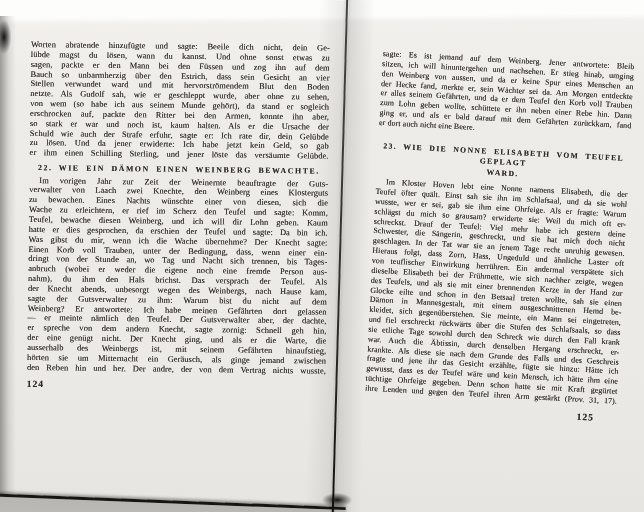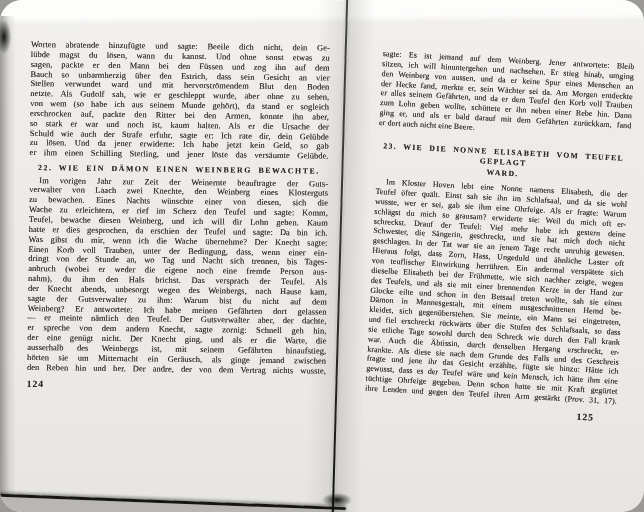"Worten abratende hinzufügte und sagte:" #canvas { border-radius: 22px -> none }
